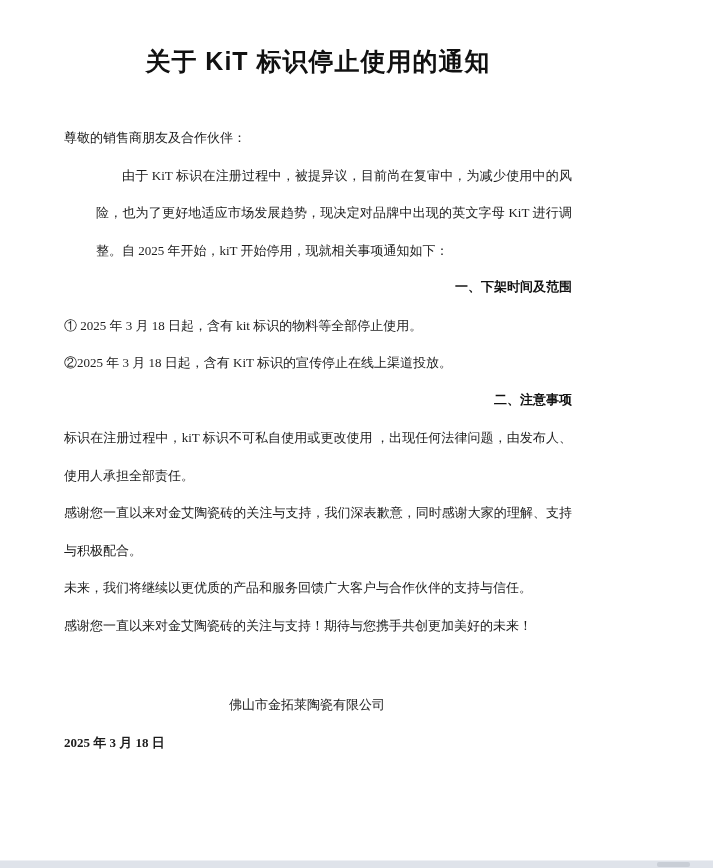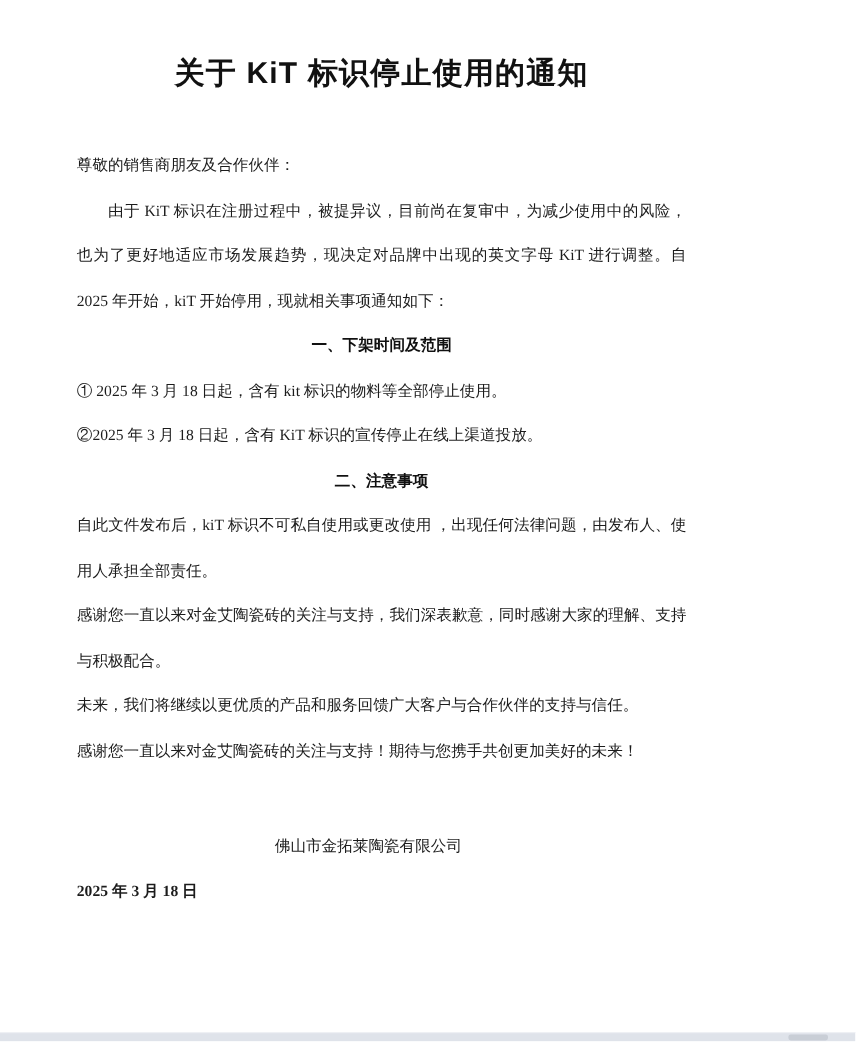"由于 KiT" .indent2 { margin-left: none -> 32px }
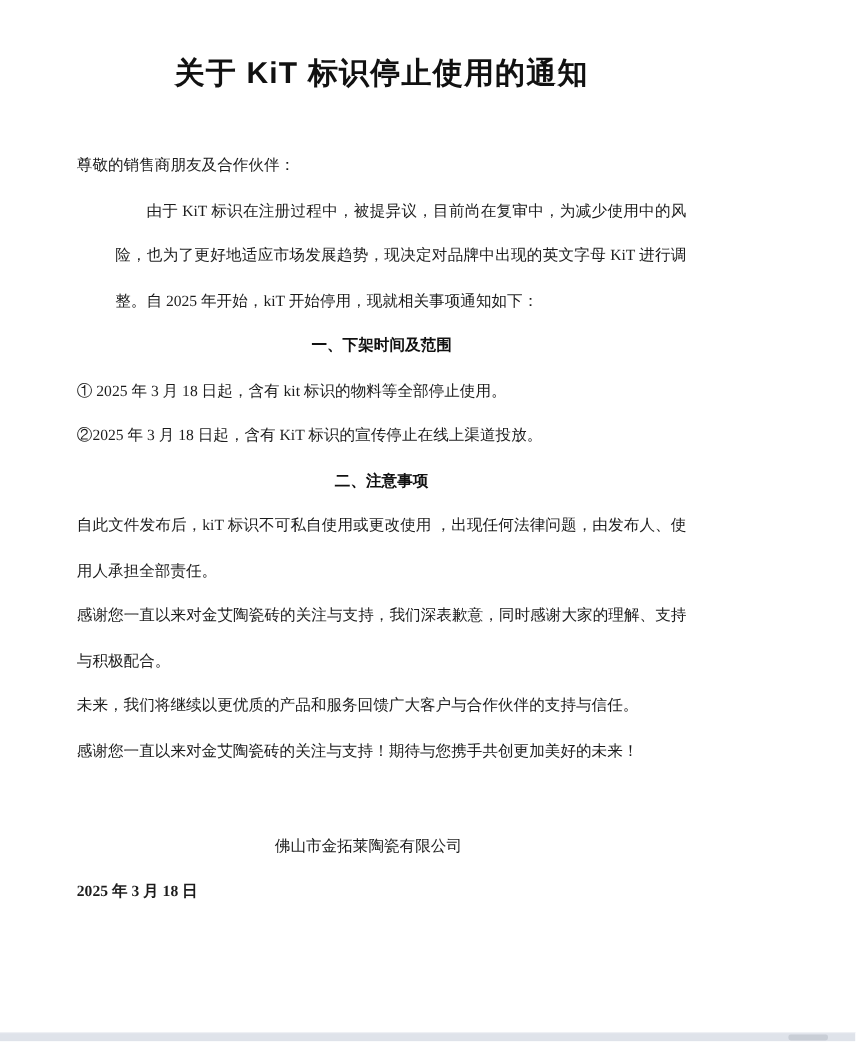"一、下架时间及范围" .sec-heading { font-family: Liberation Sans, sans-serif -> Liberation Mono, monospace; text-align: center -> right }
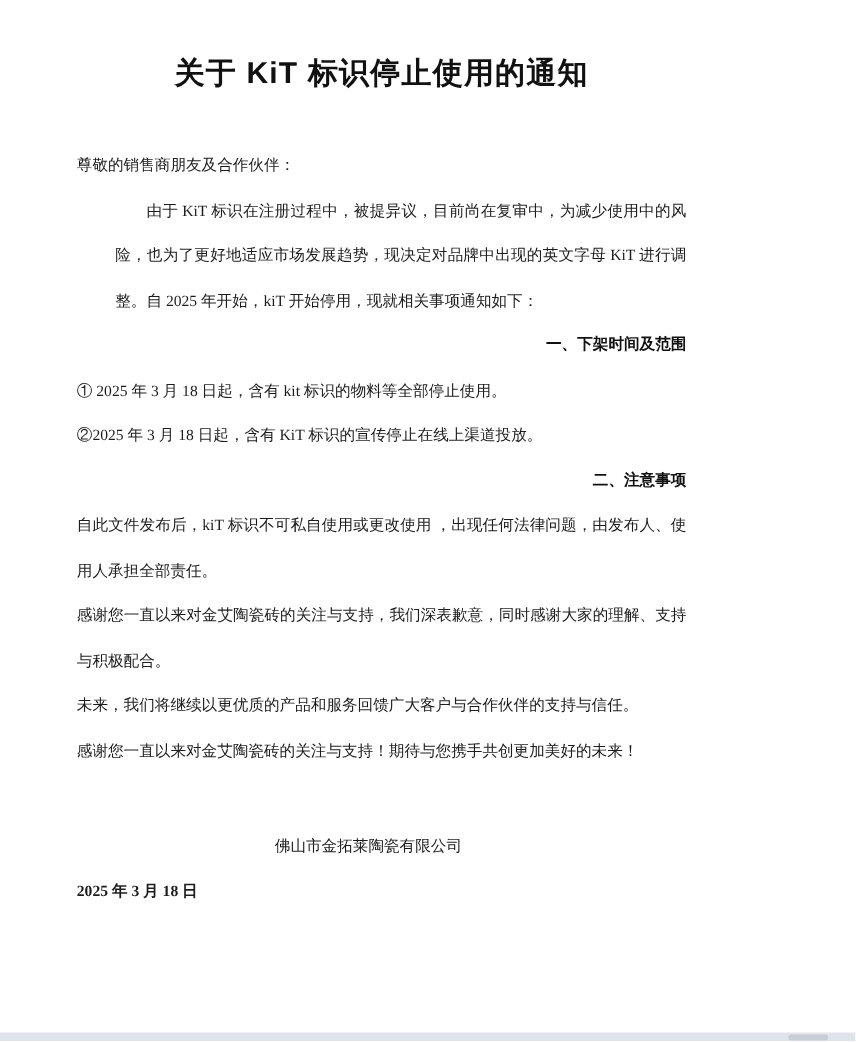"自此文件发布后，kiT 标识不可私自使用或更改使用" p.line { text: 自此文件发布后 -> 标识在注册过程中 }
